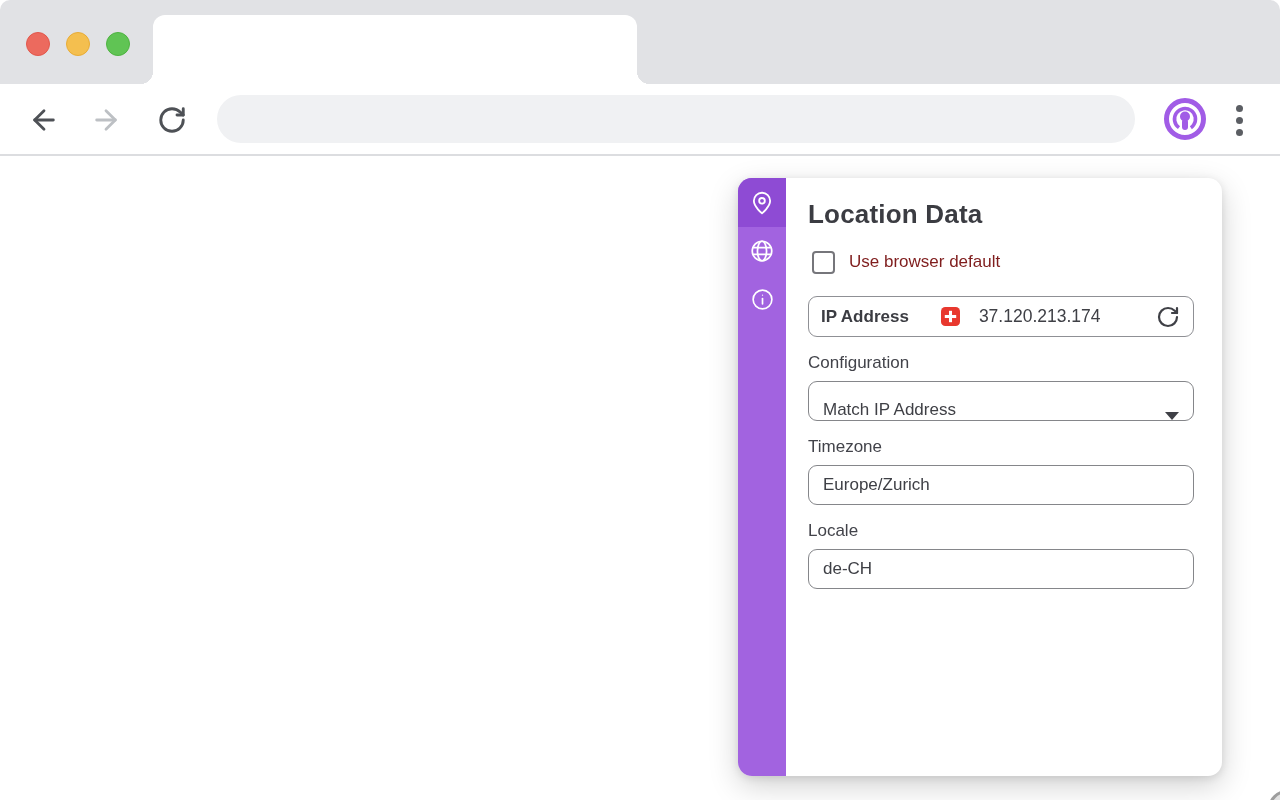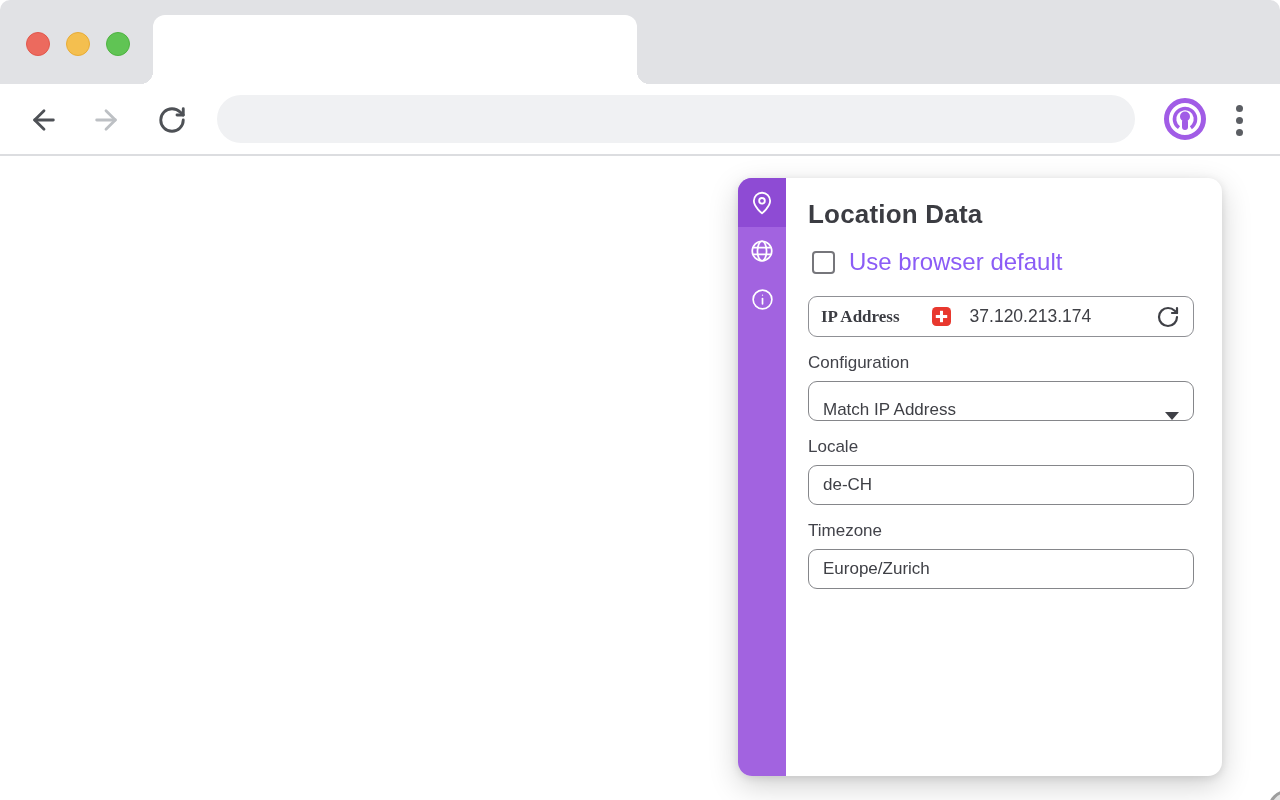"Use browser default" .check-label { color: #8b5cf6 -> #7f1d1d; font-size: 24px -> 17px }
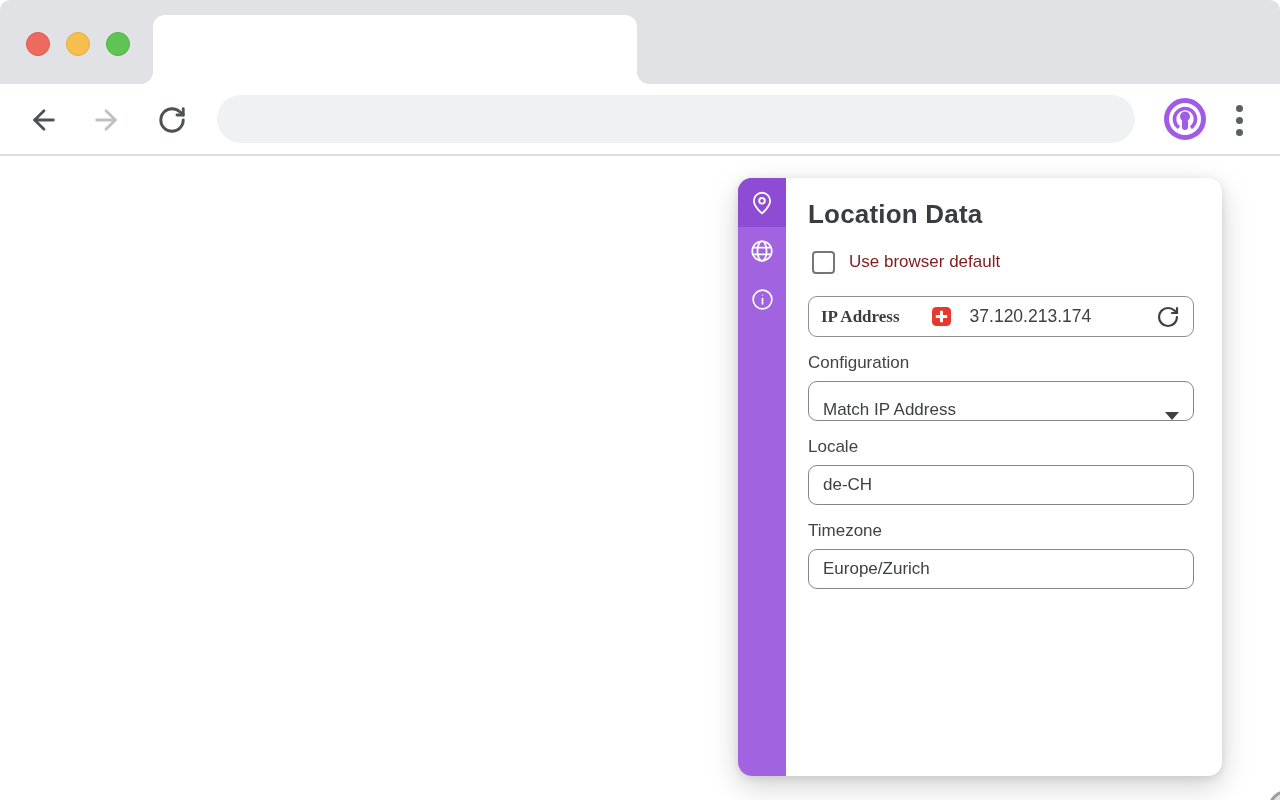"IP Address" .ip-label { font-family: Liberation Serif, serif -> none }
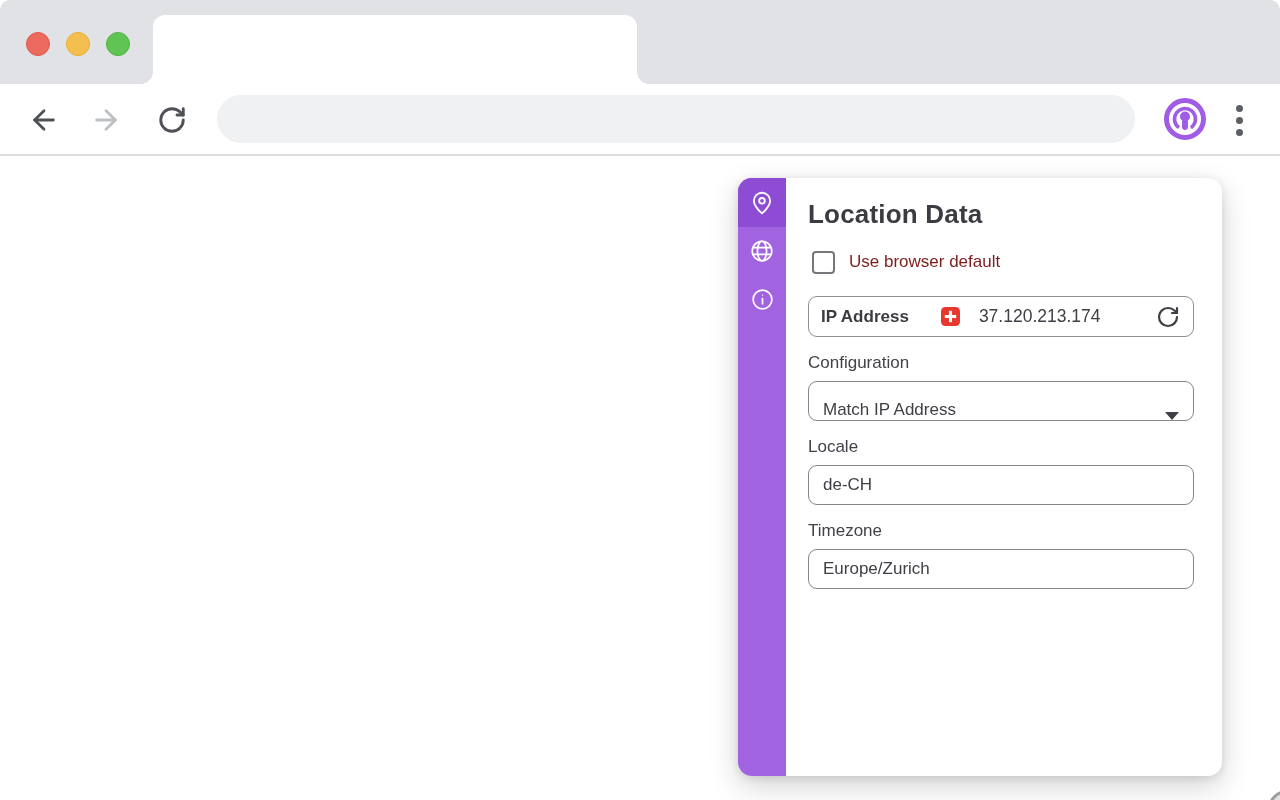"Locale" div.group { order: before "Timezone" -> after "Timezone" }
